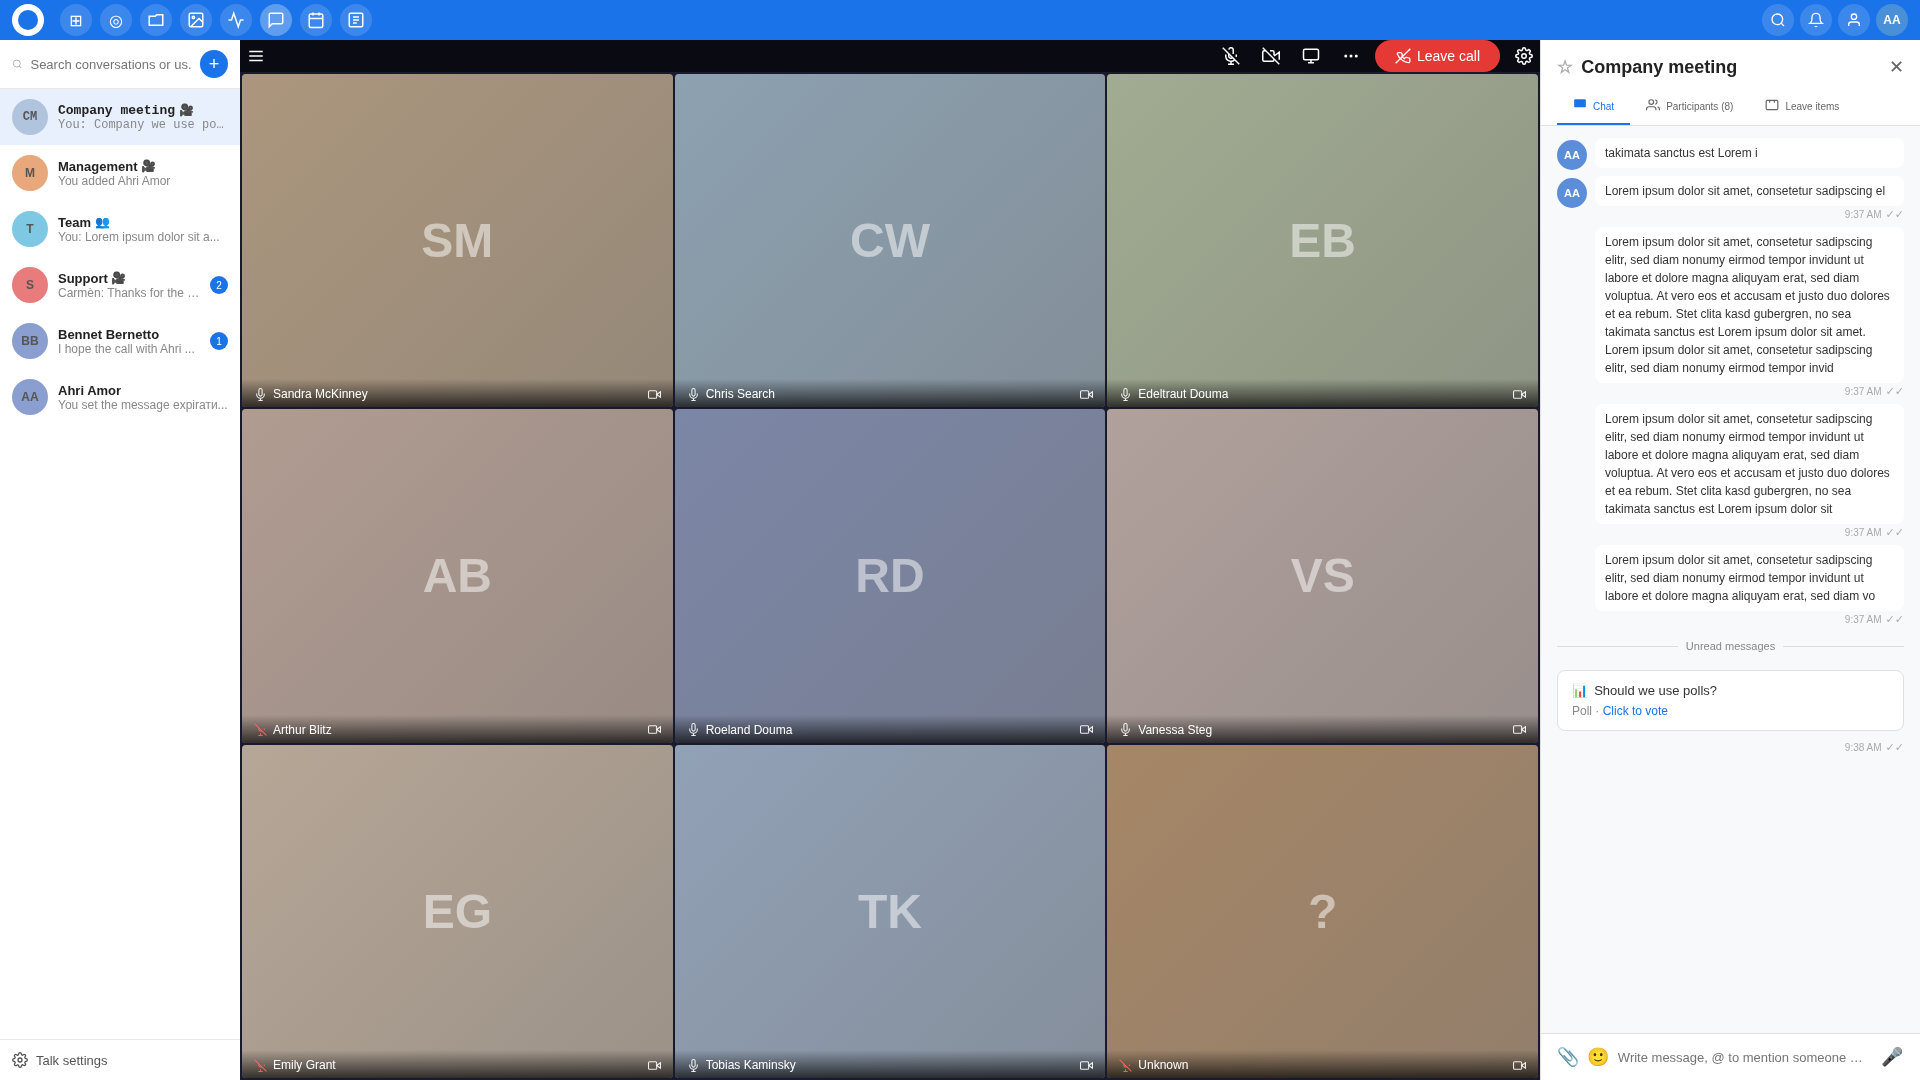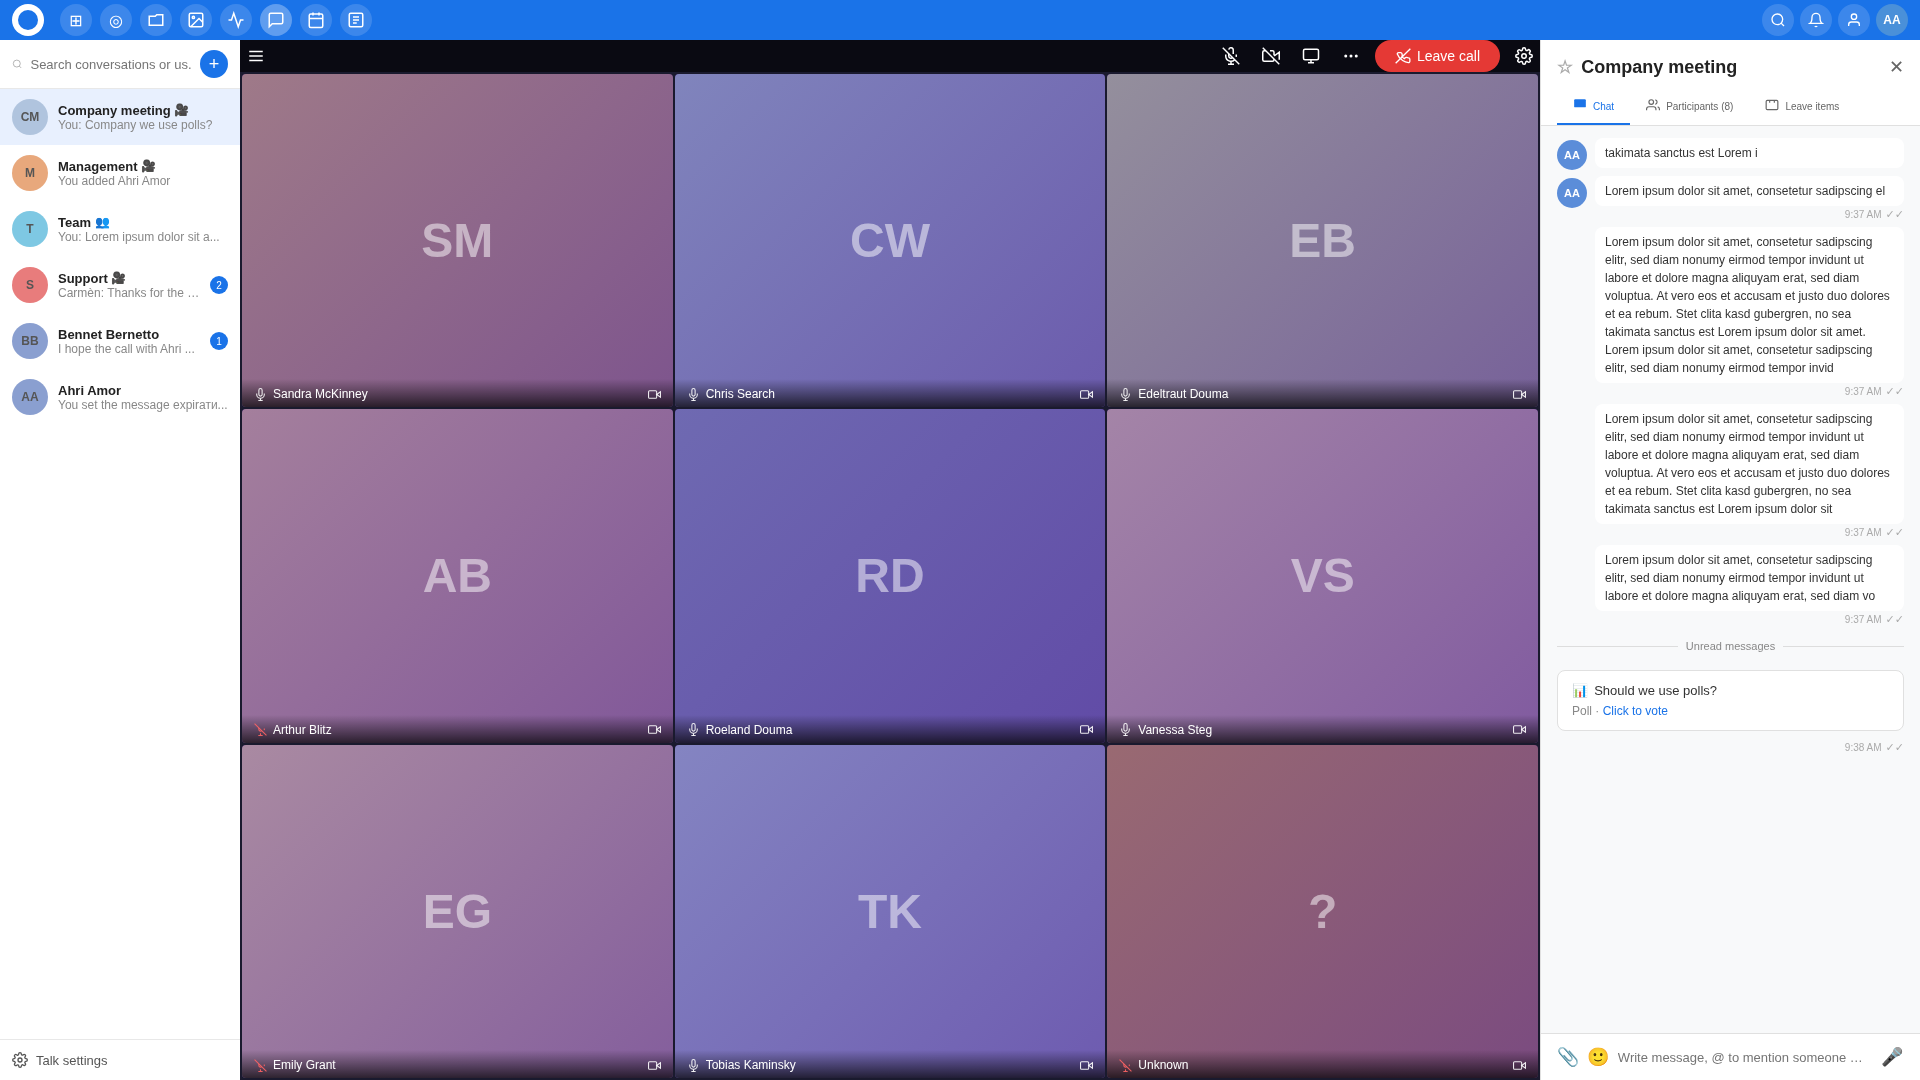"CM" .conv-item.active { font-family: none -> Liberation Mono, monospace }
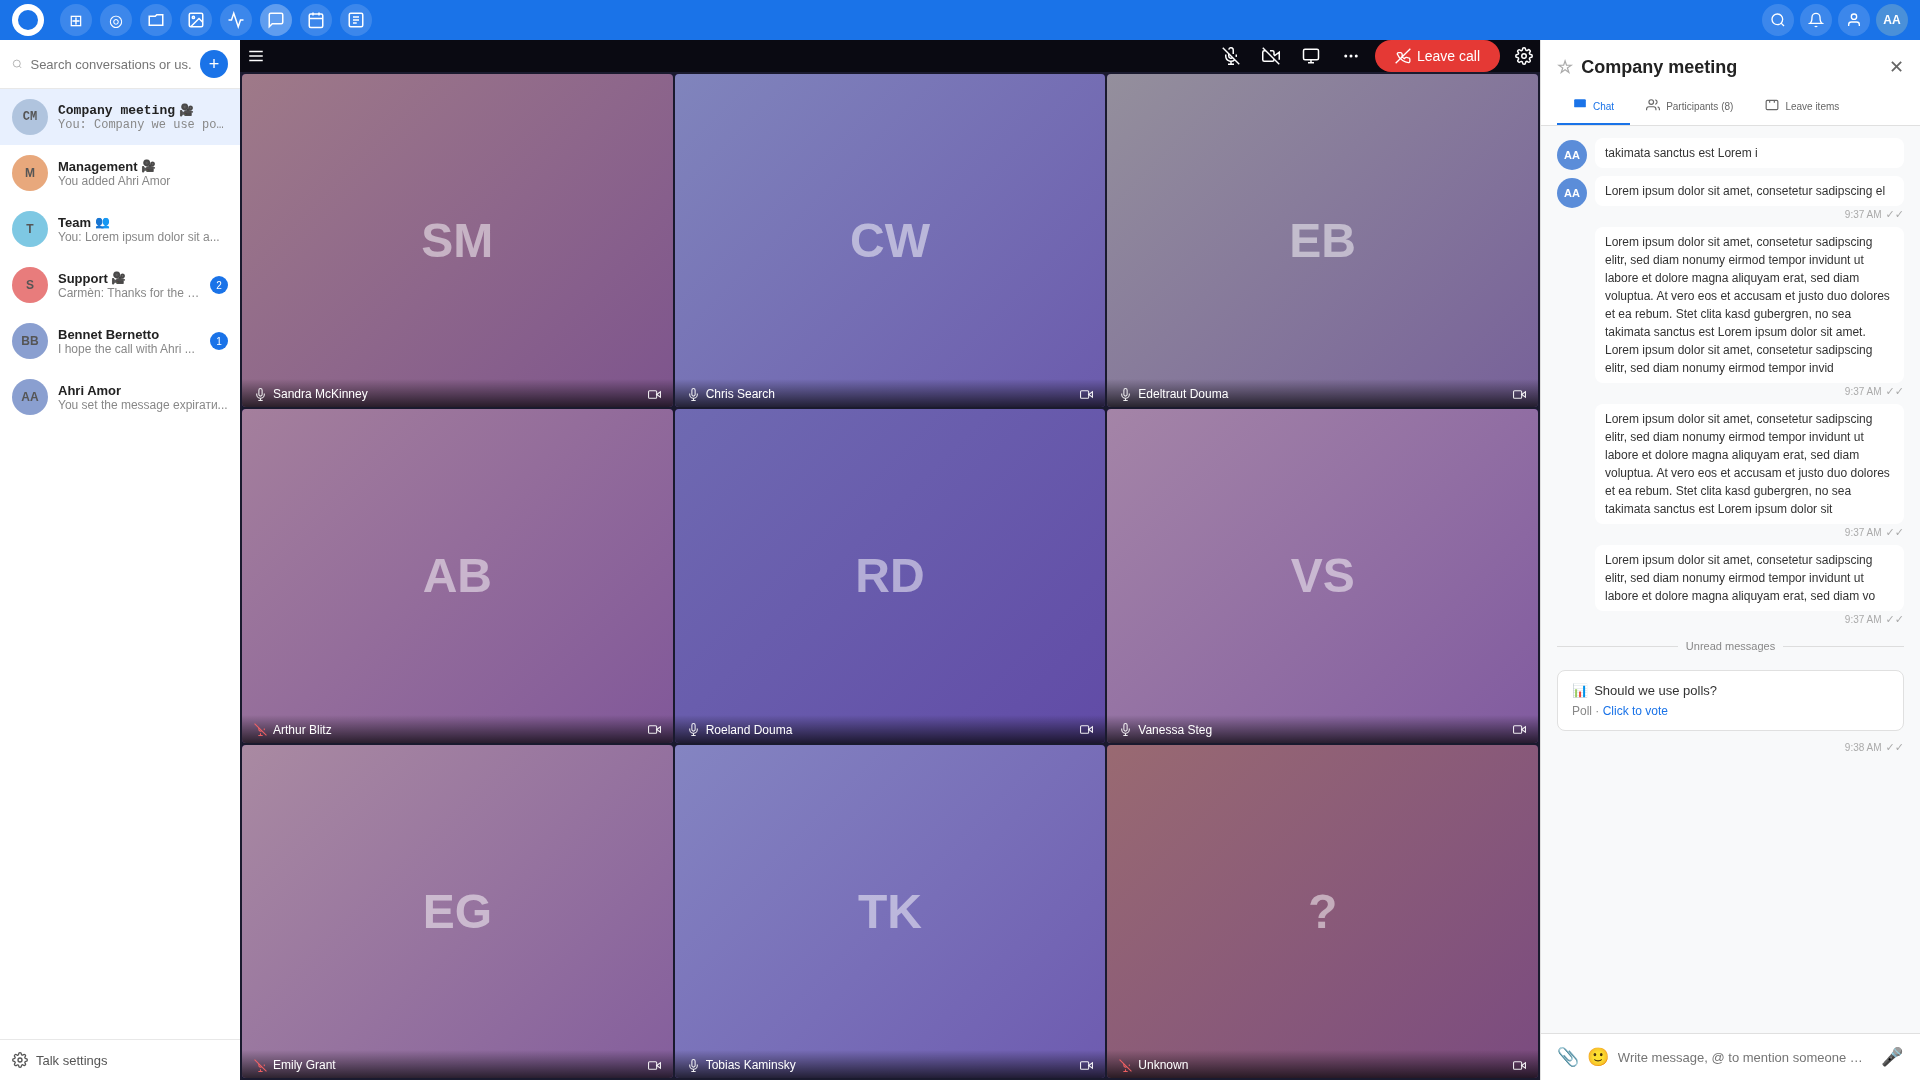"SM" .video-cell { background: #4c1d95 -> #737373 }
